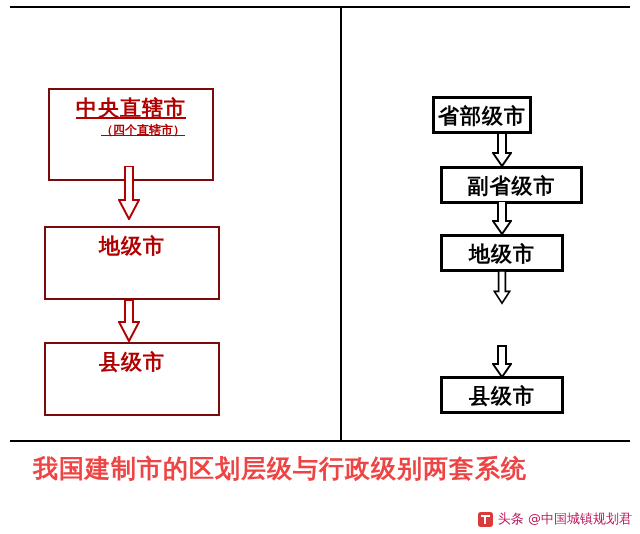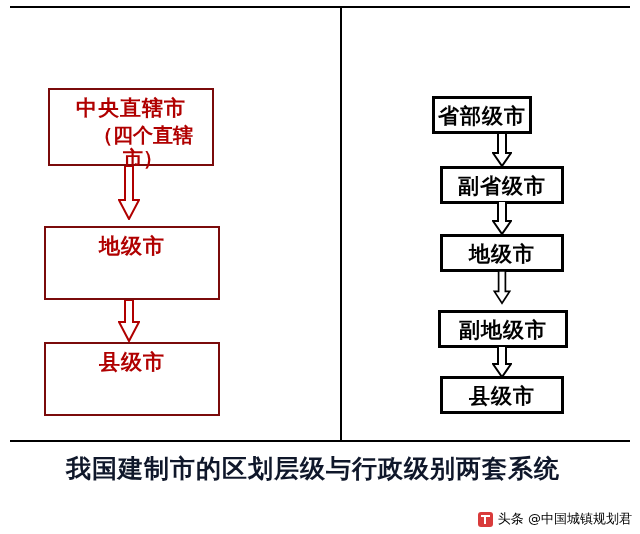"中央直辖市" #lbox-0 { height: 78px -> 93px; text-decoration: none -> underline }
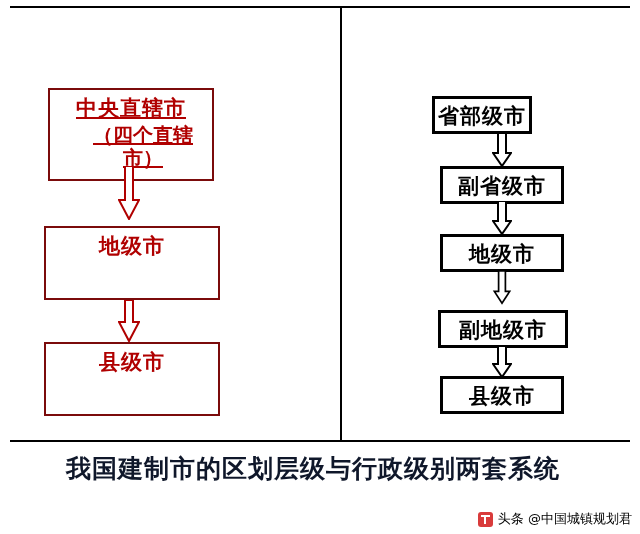"（四个直辖市）" .lbox .l2 { font-size: 20px -> 12px }
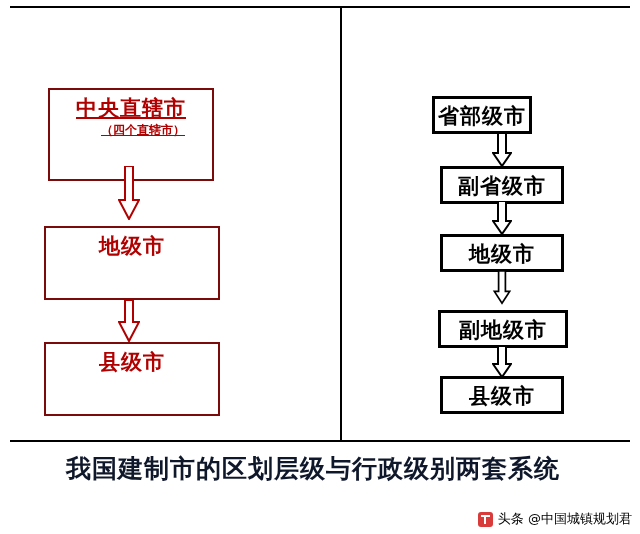"副省级市" #rbox-1 { width: 124px -> 143px }
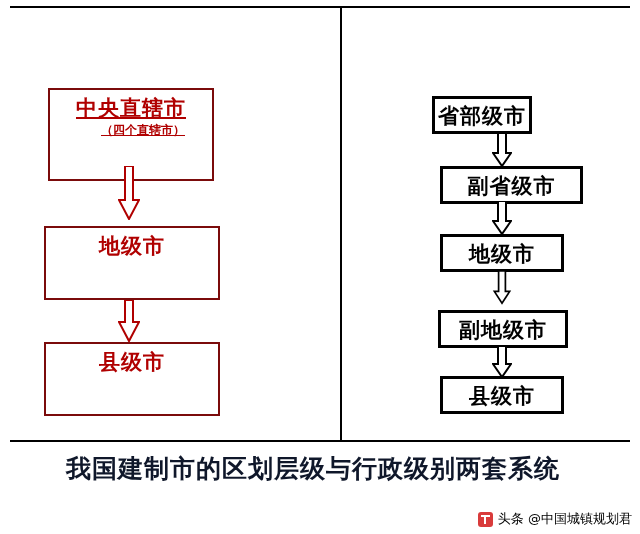"副地级市" div.rbox { html: <div>副地级市</div> -> none }
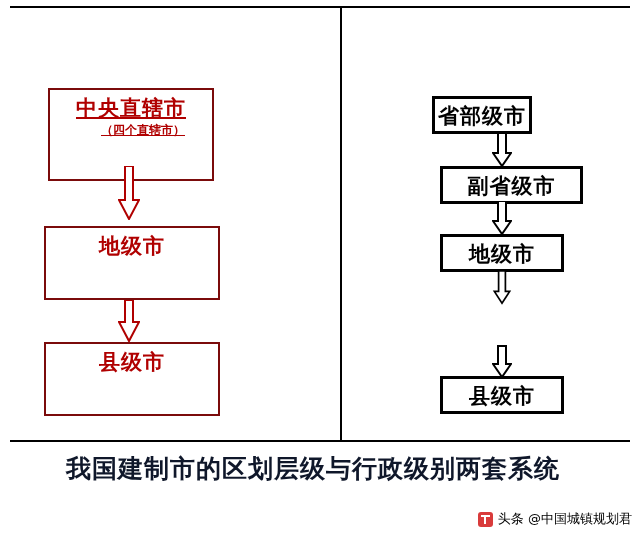"我国建制市的区划层级与行政级别两套系统" .caption-main { color: #0f172a -> #ef4444; text-align: right -> center }
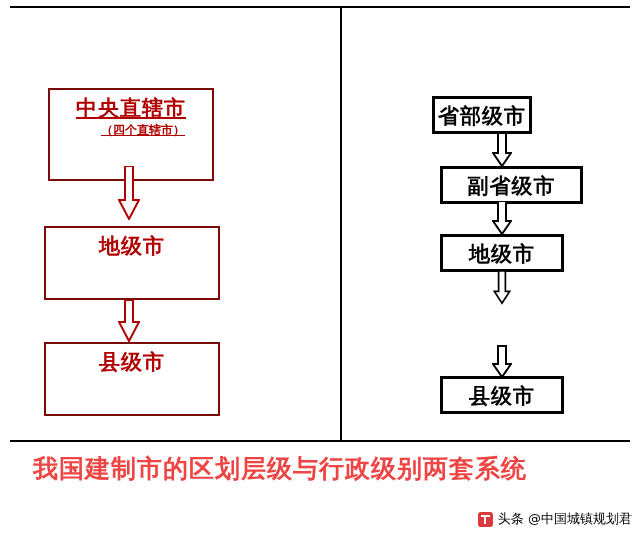"头条 @中国城镇规划君" .watermark { color: #000000 -> #be185d }
